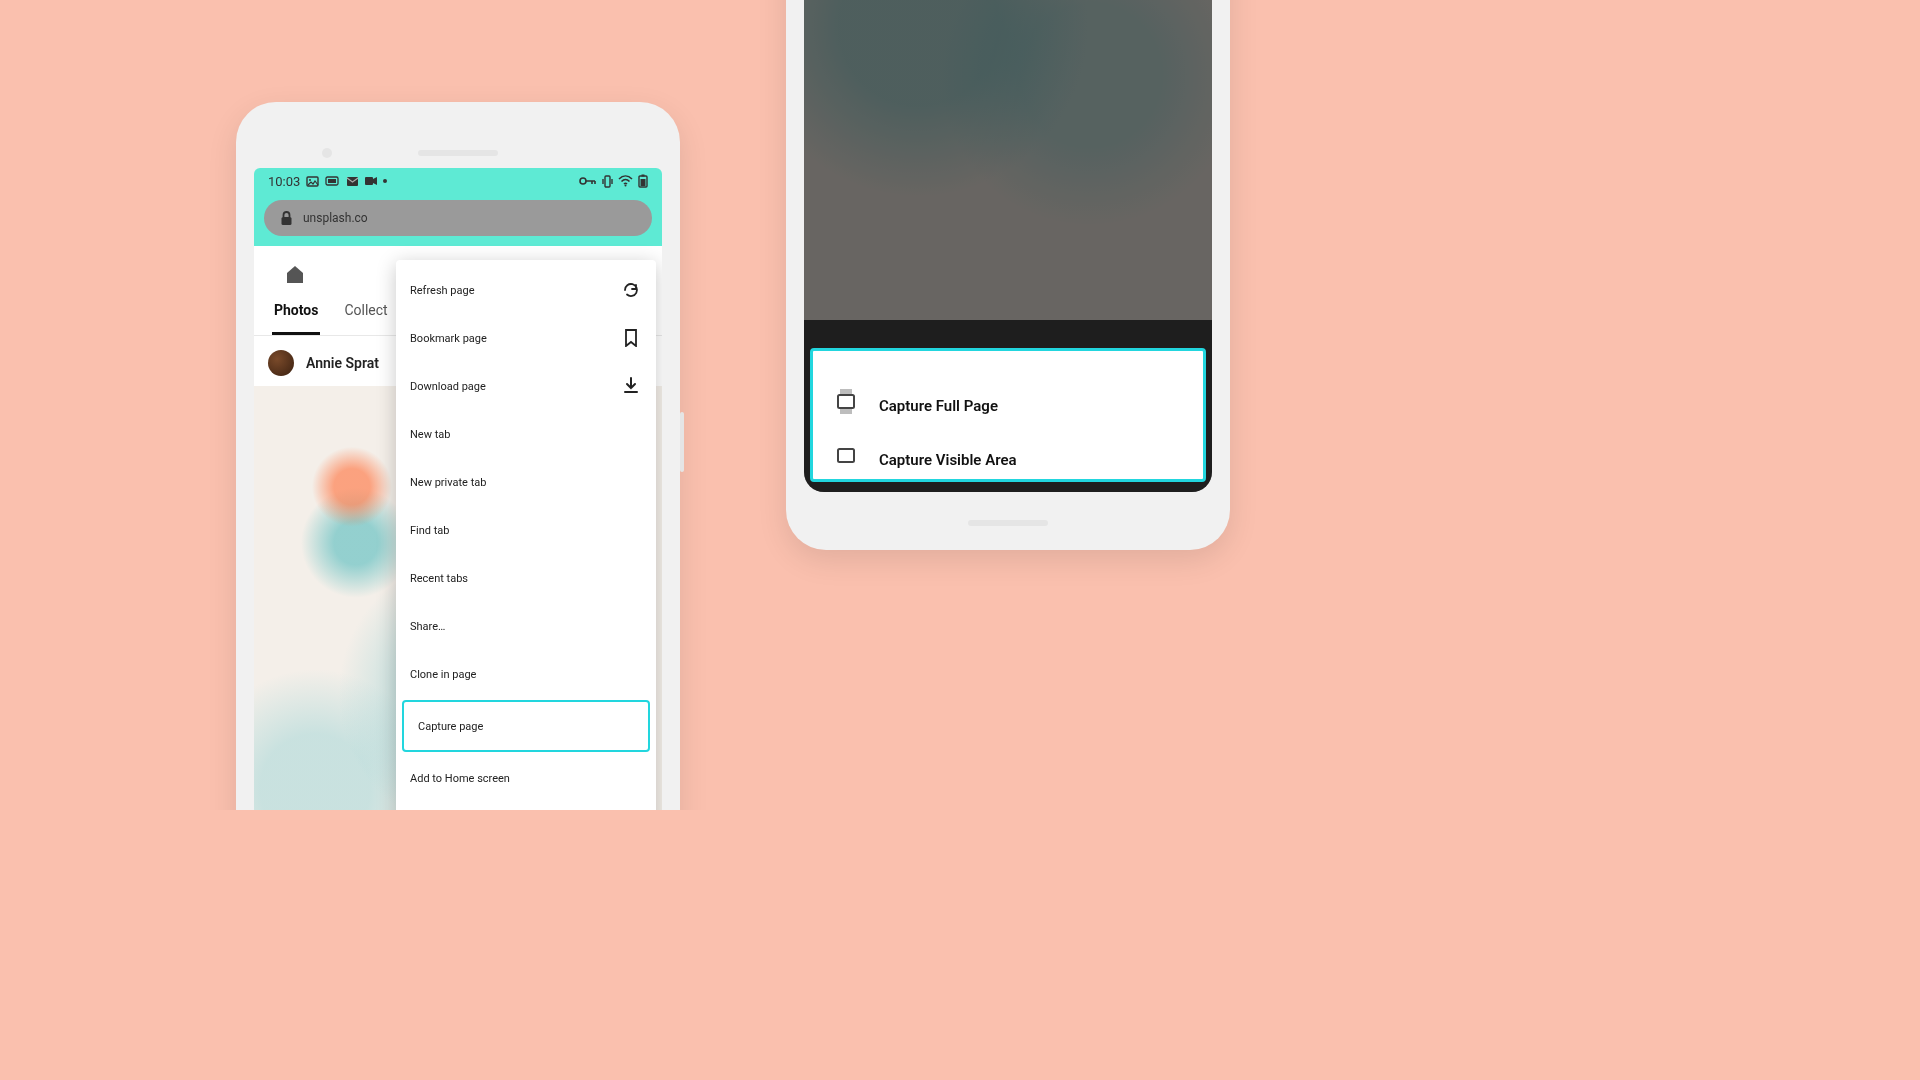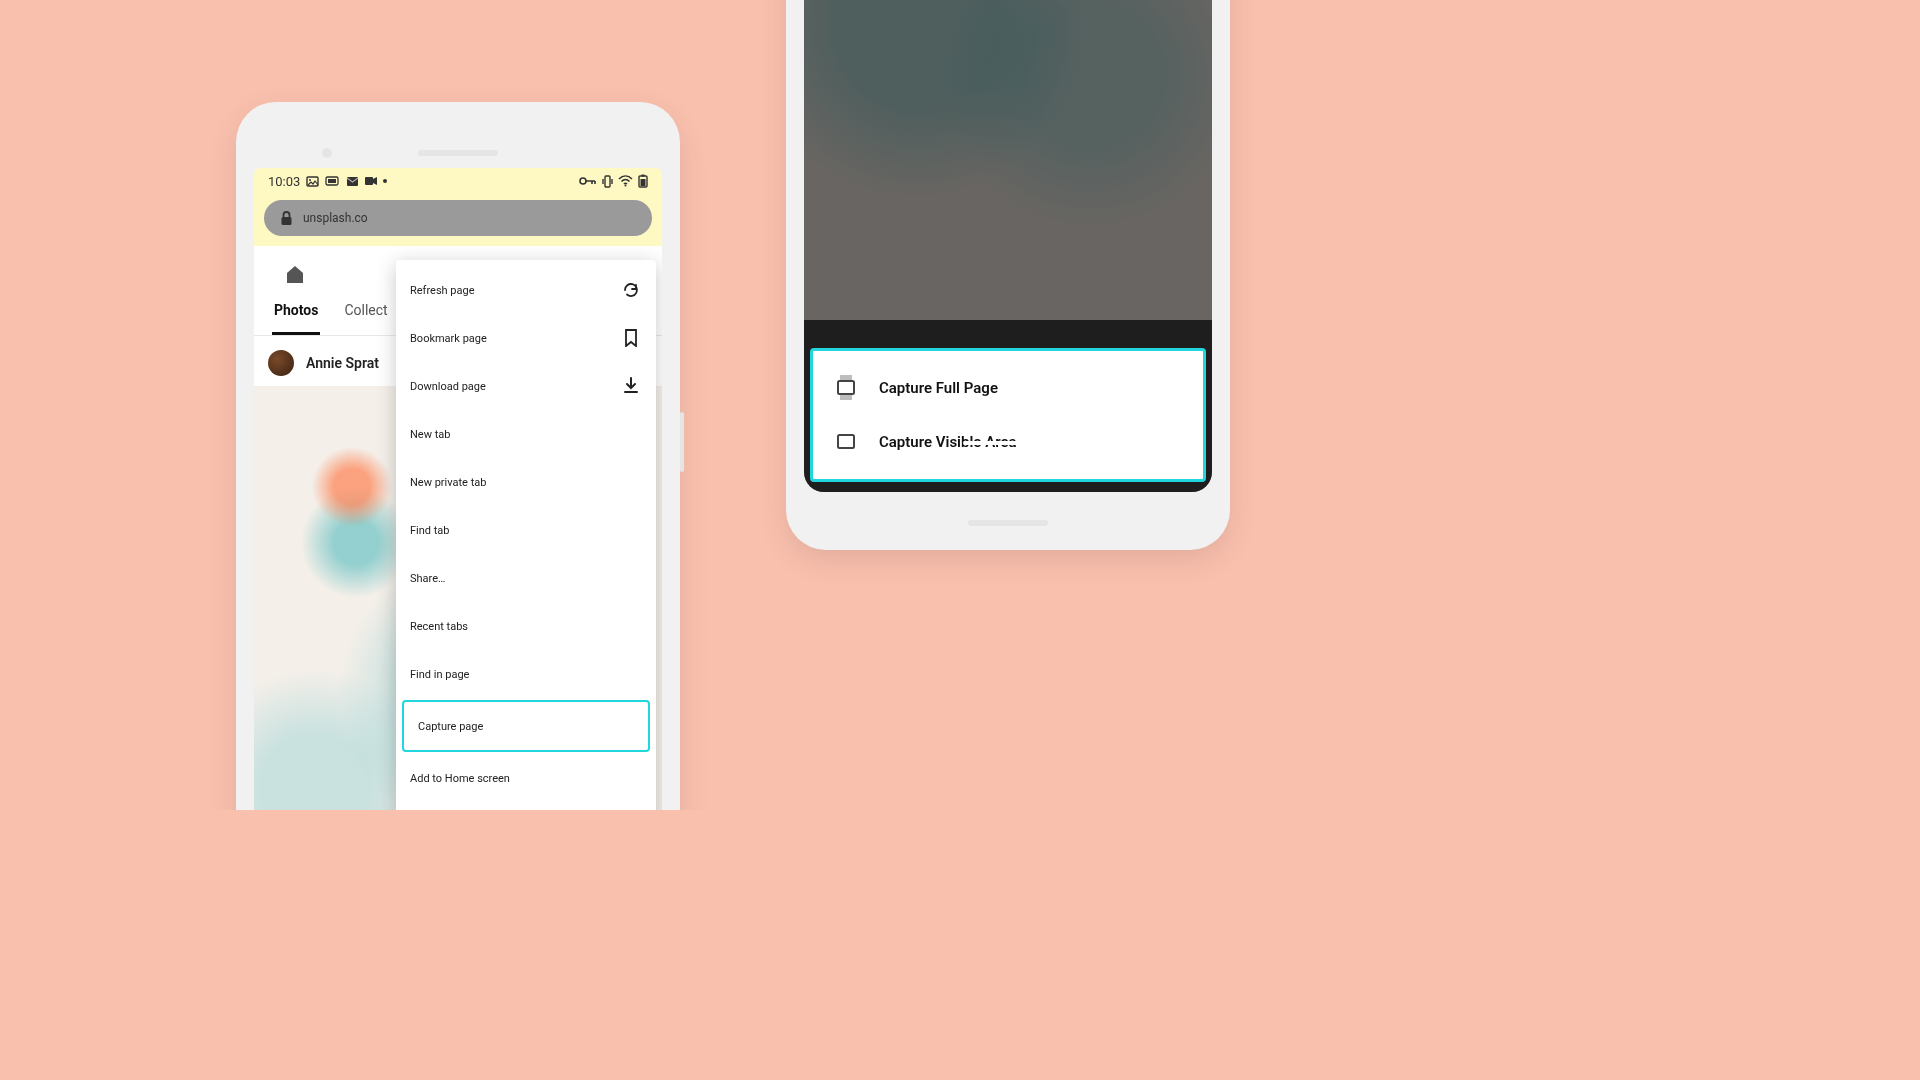"10:03" .phone-left .screen { background: #fef9c3 -> #5eead4 }
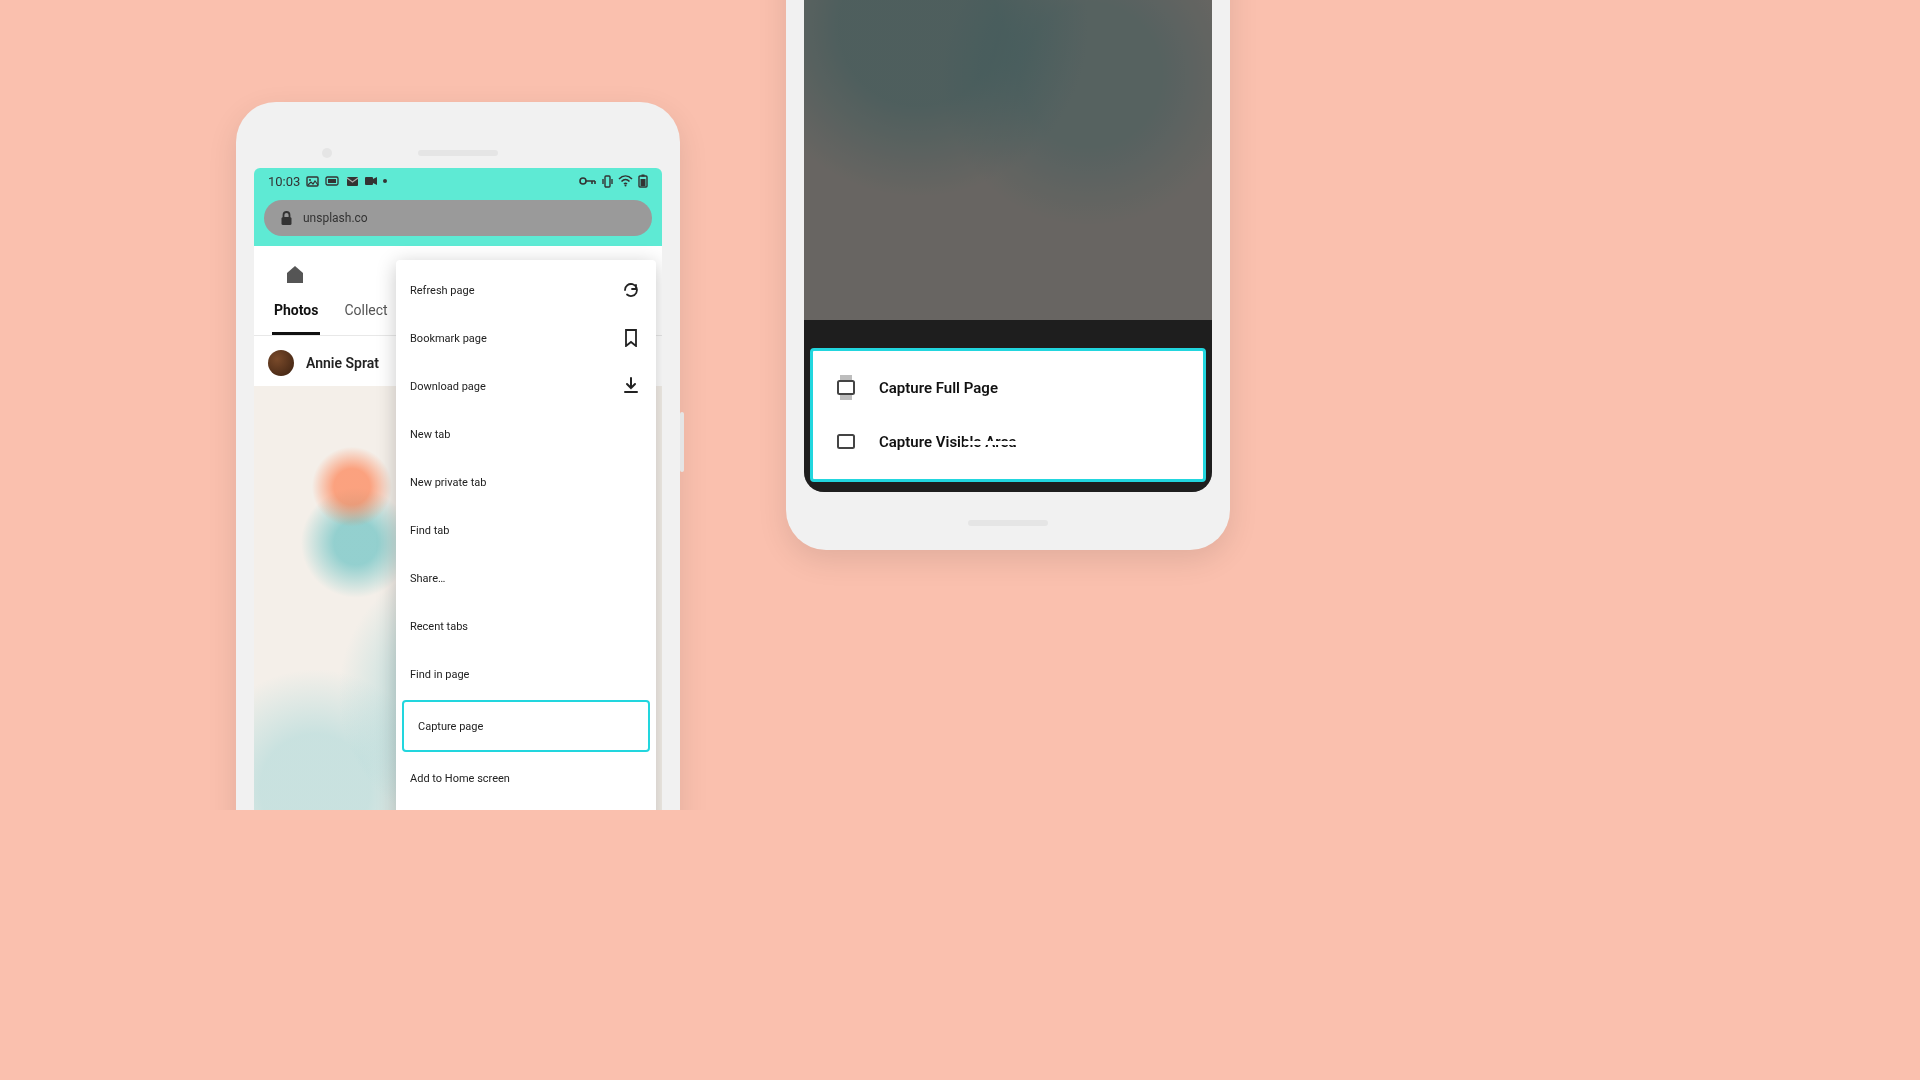"Capture Full Page" .phone-right .sheet-item { align-items: center -> flex-end }
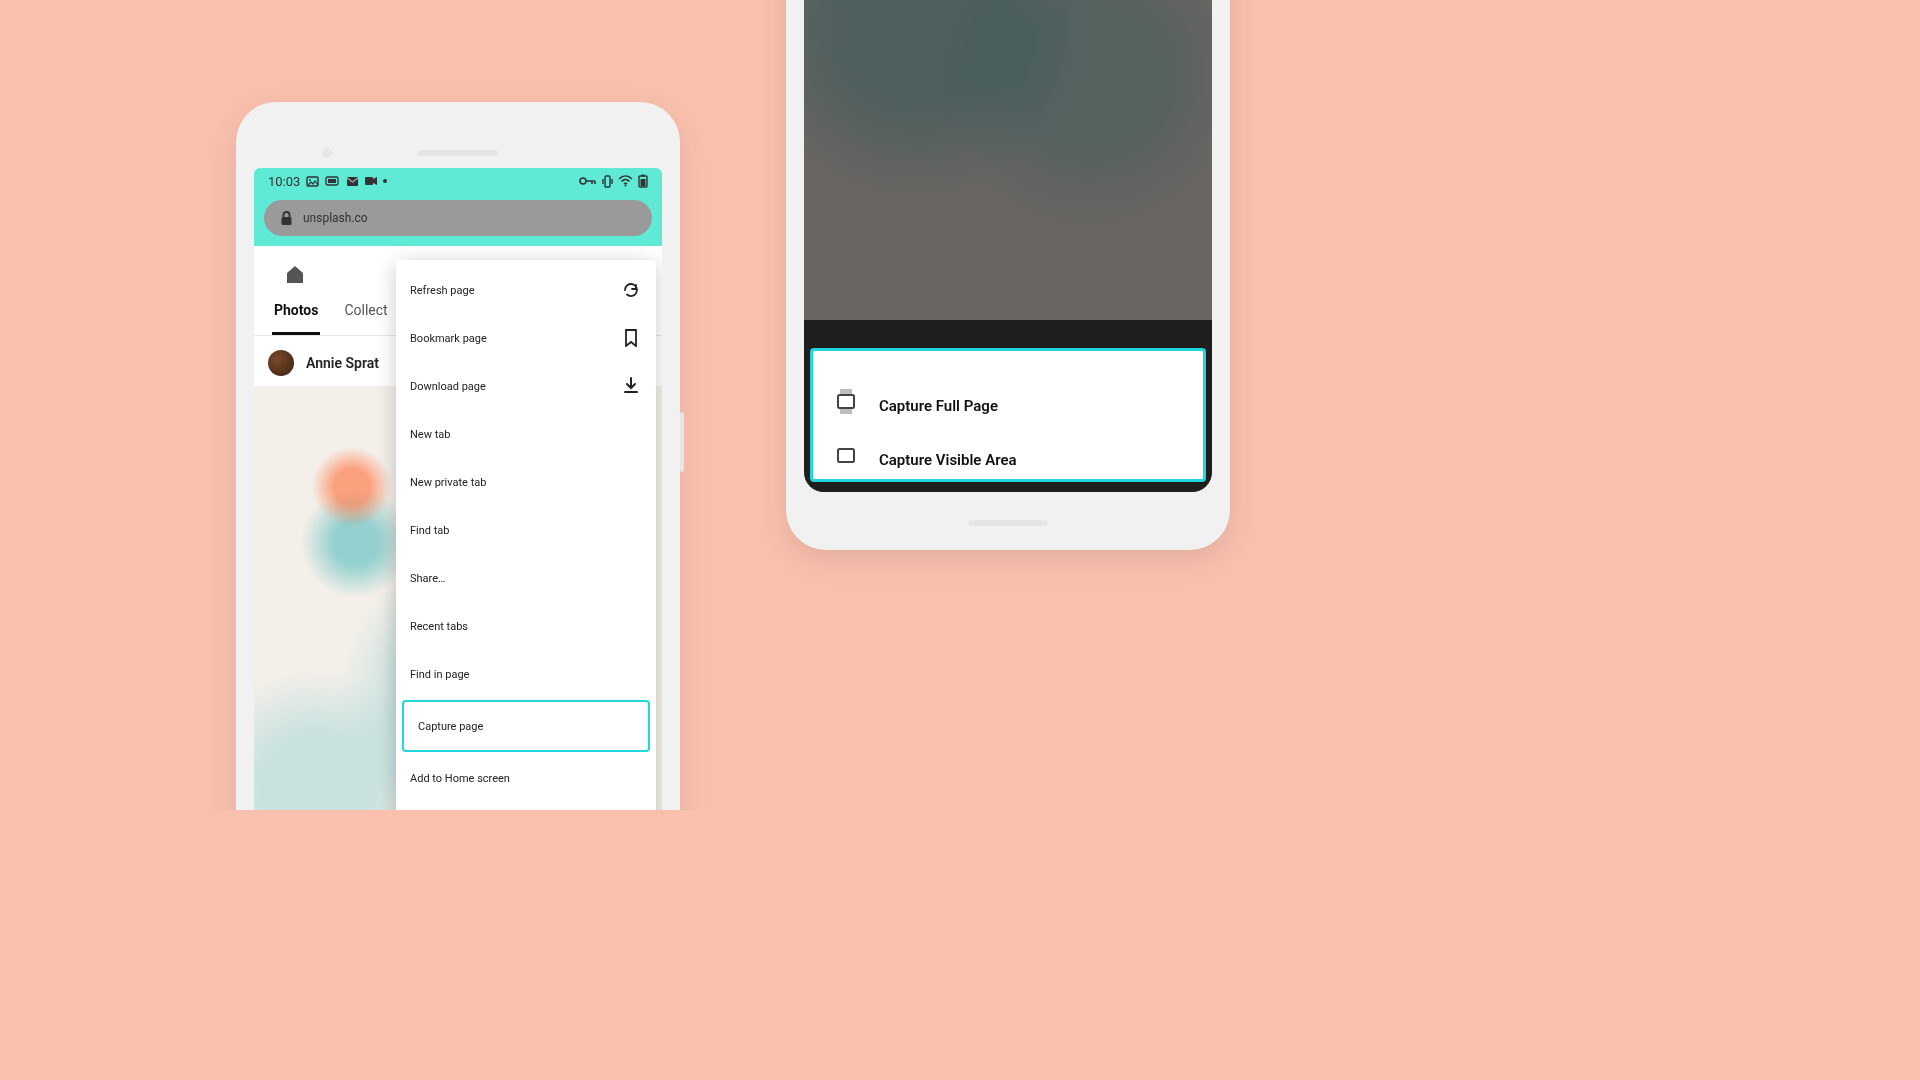"Share…" div.menu-item { order: before "Recent tabs" -> after "Recent tabs" }
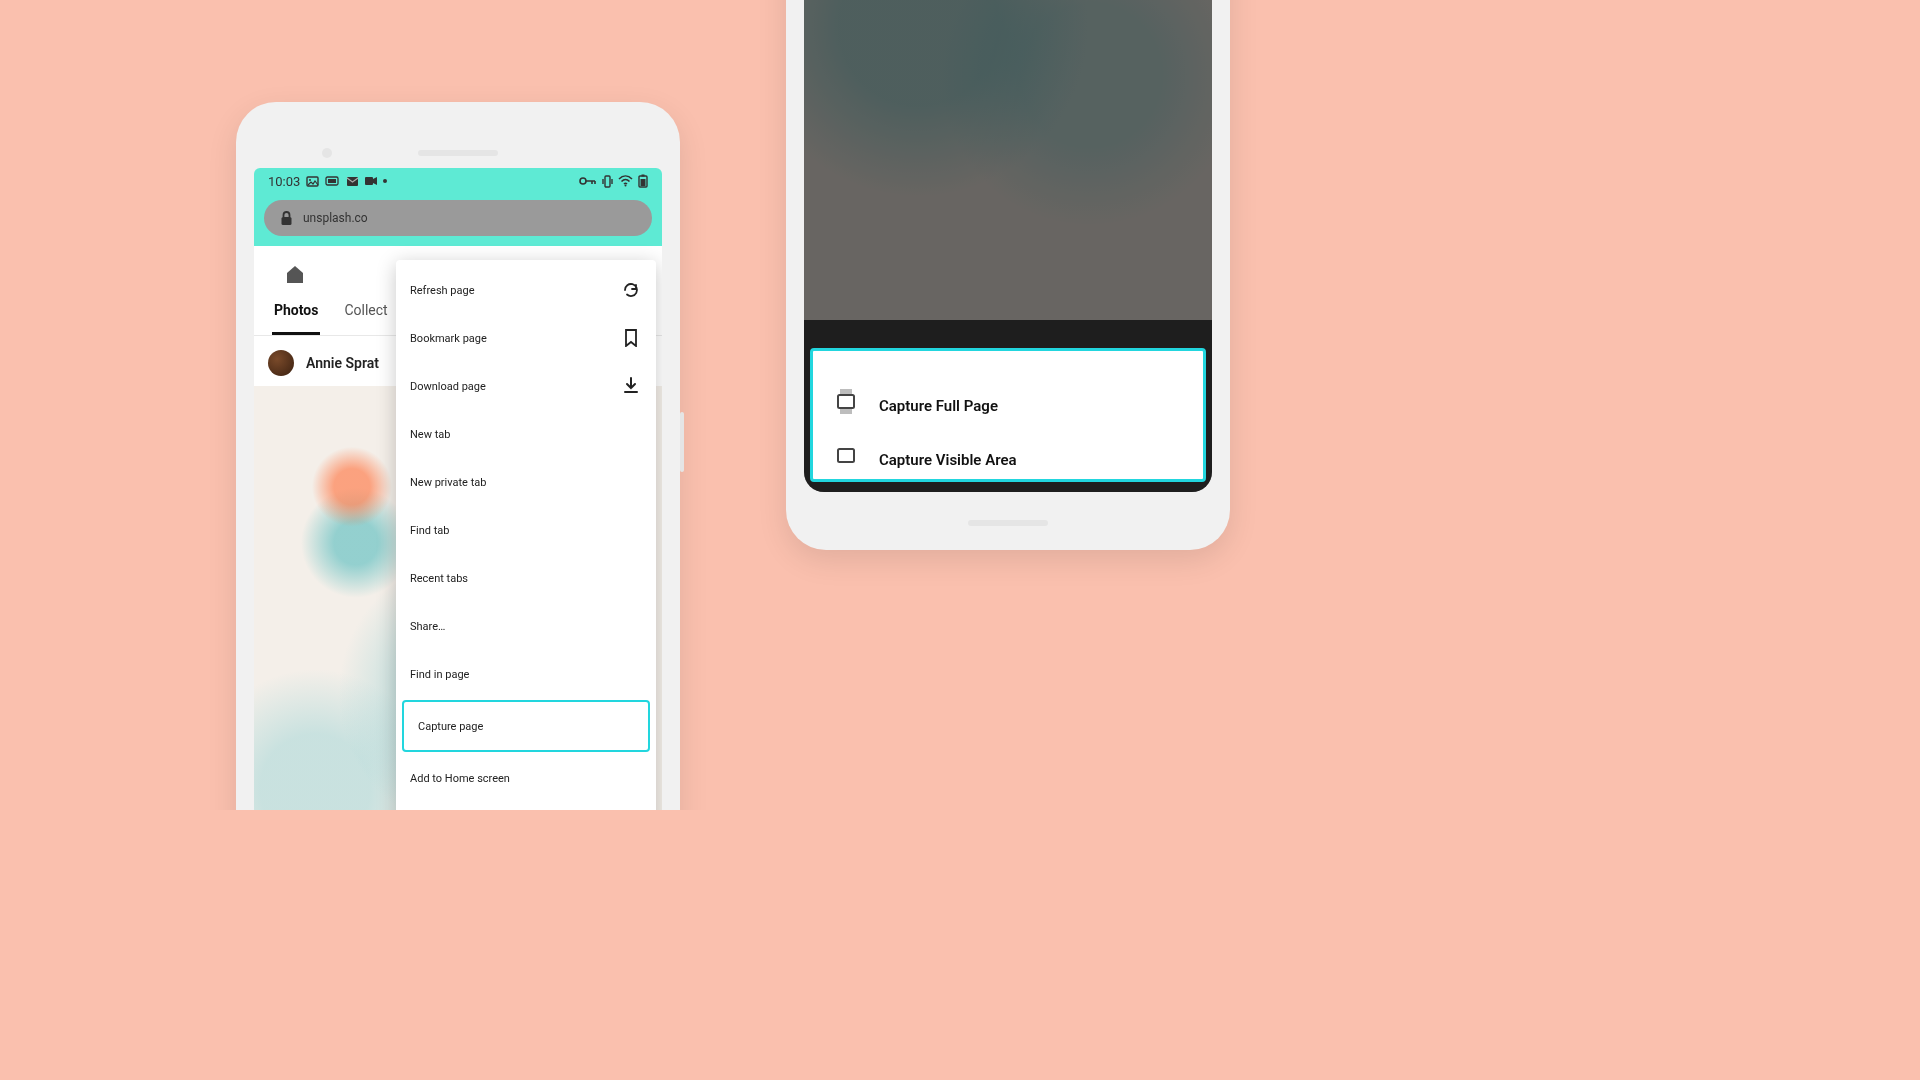"Find in page" span { text: Find -> Clone }
